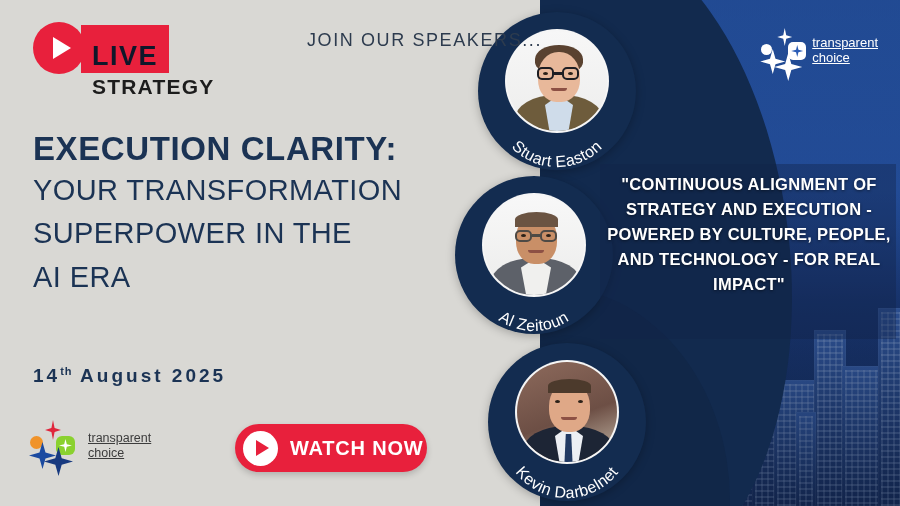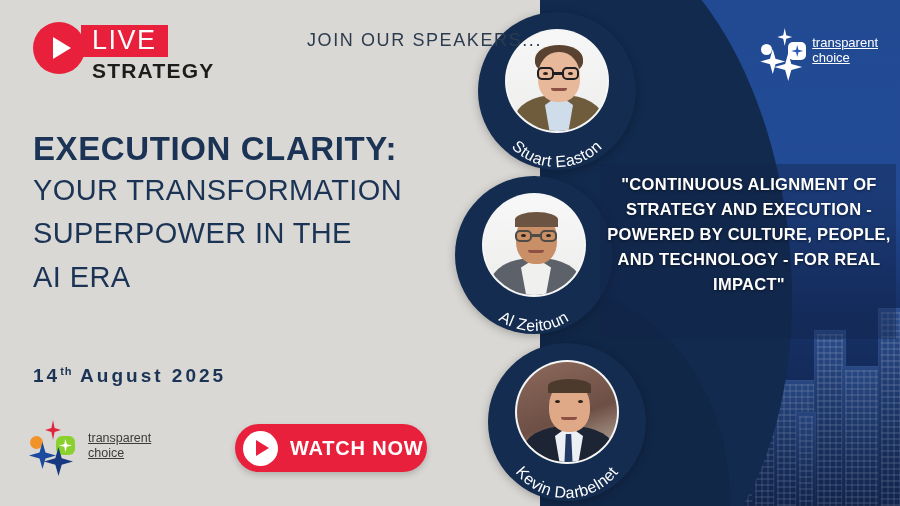"LIVE" .live-word { color: #ffffff -> #0f172a; font-weight: normal -> bold; padding: 1px 11px 2px 11px -> 17px 11px 2px 11px }
